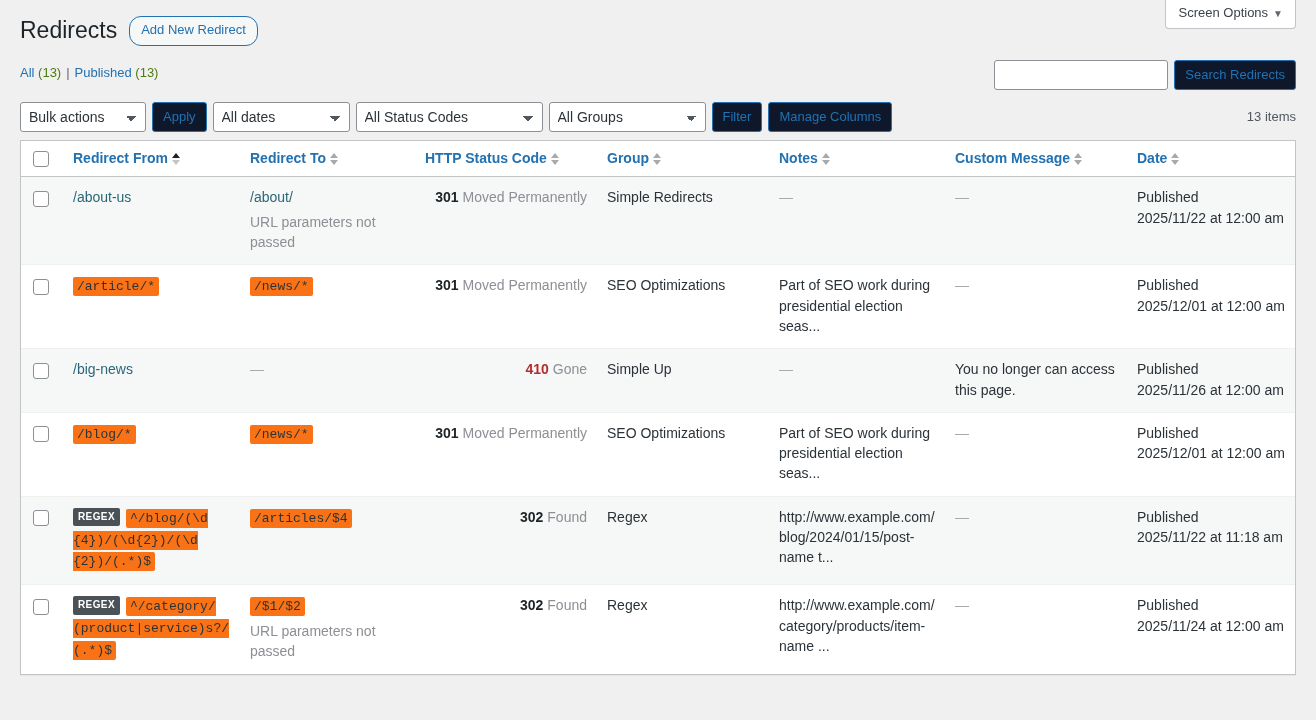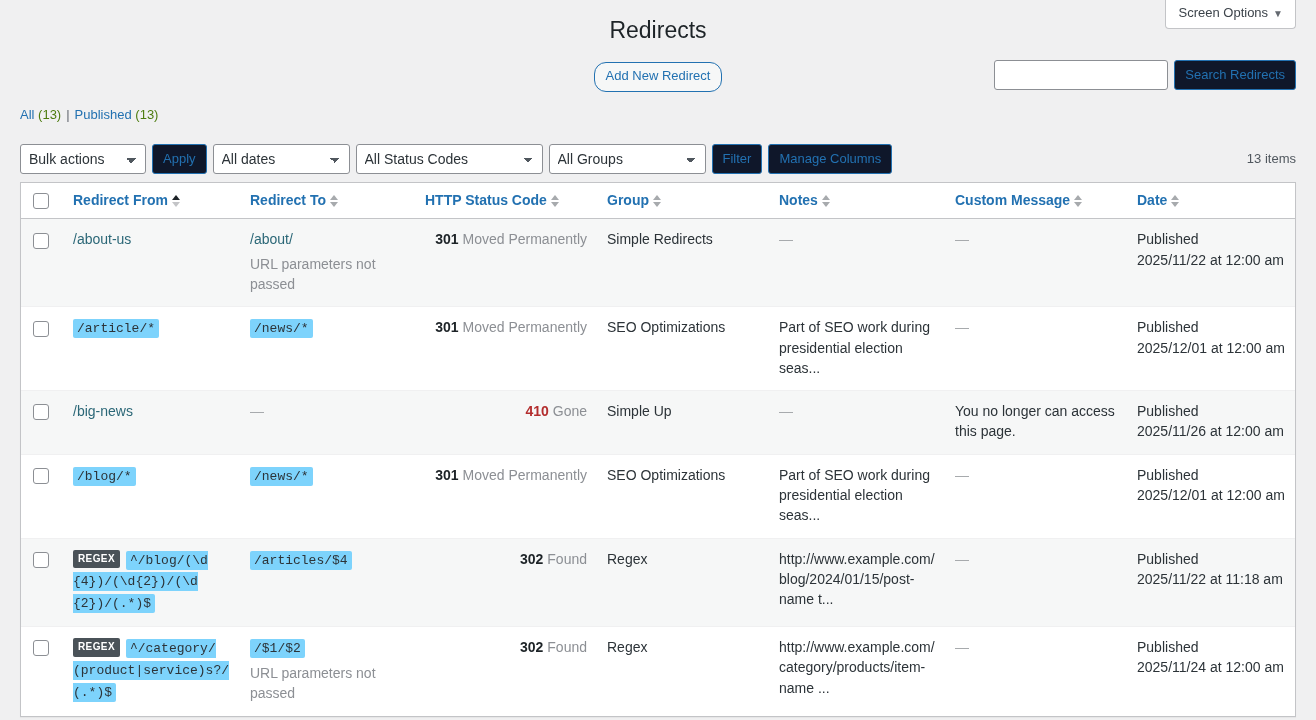"Redirects" .page-head { flex-direction: column -> none }
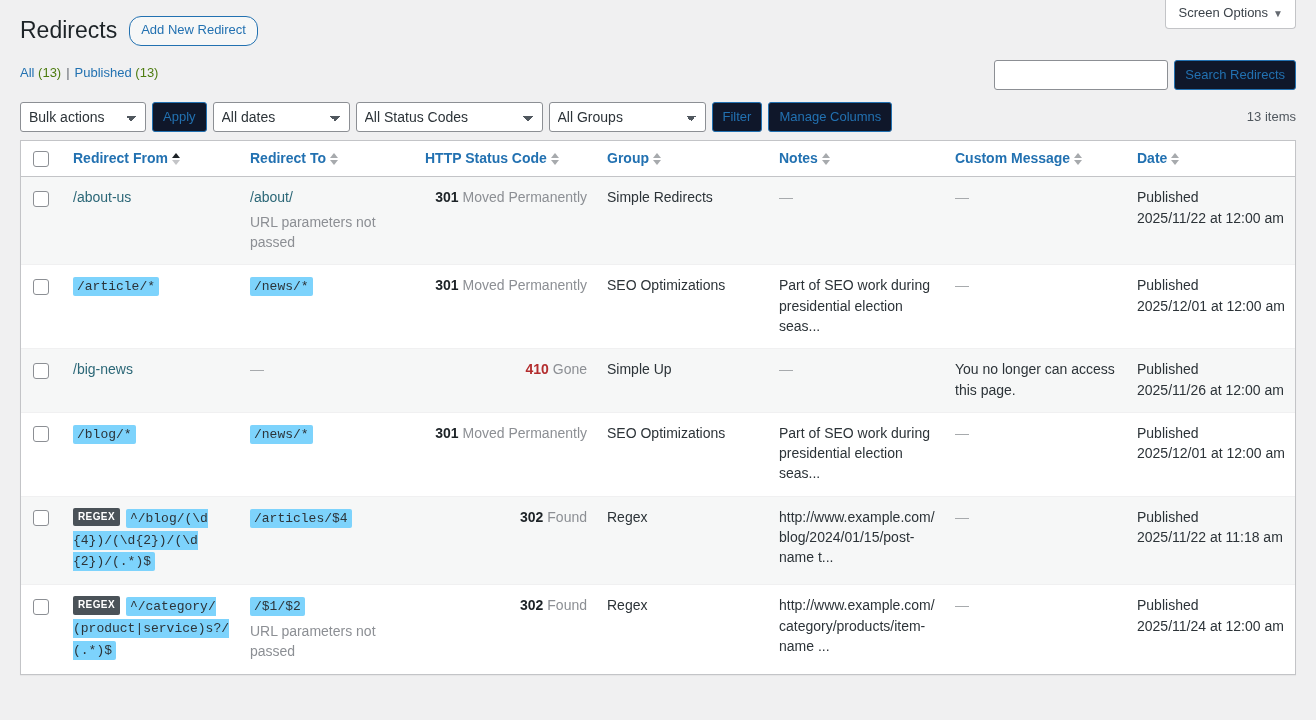"/article/*" code.url-code { background: #7dd3fc -> #f97316 }
